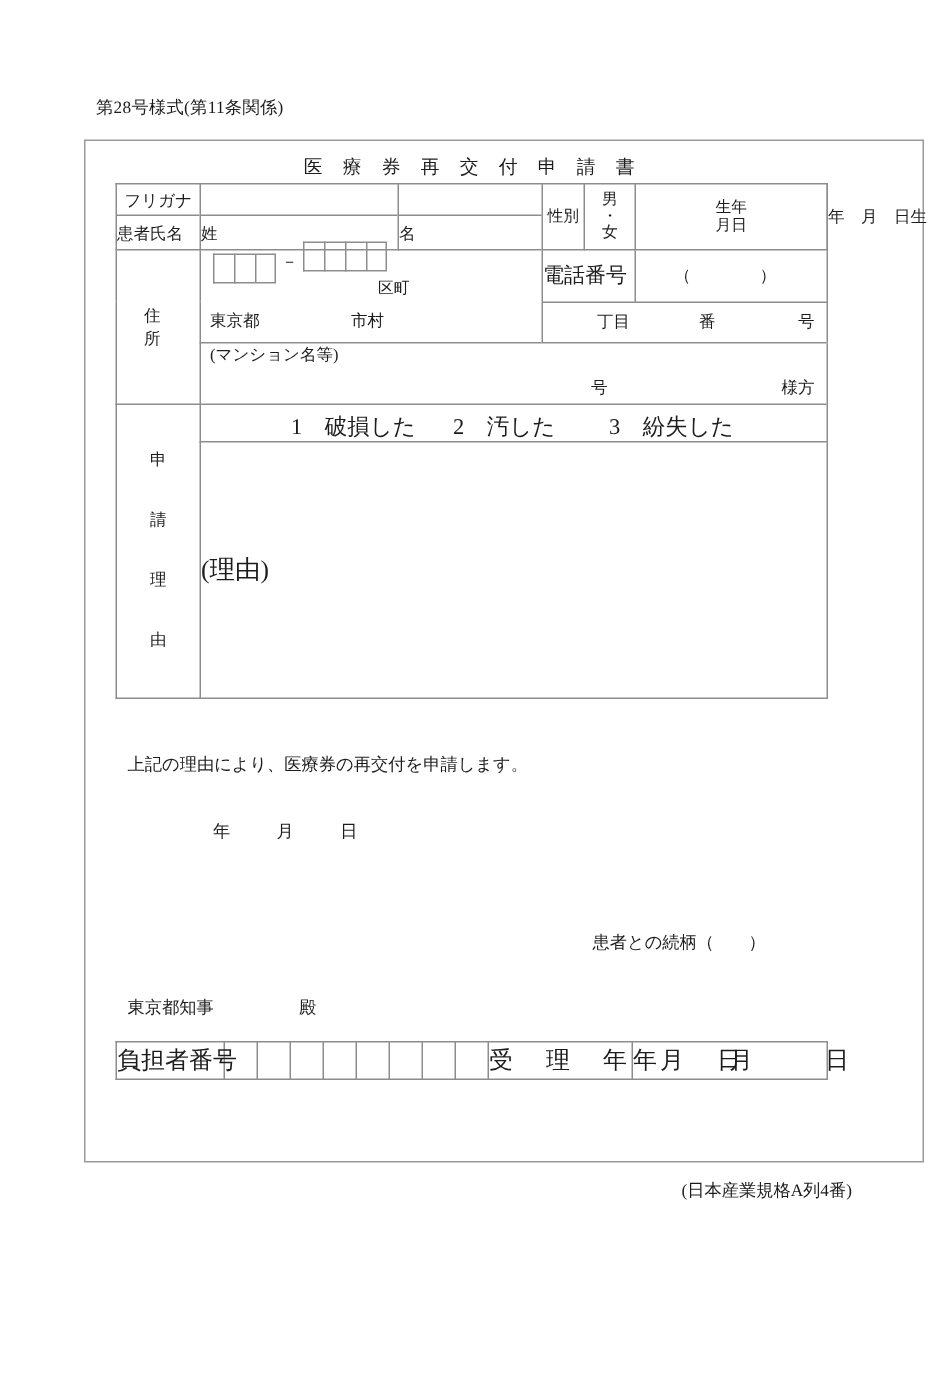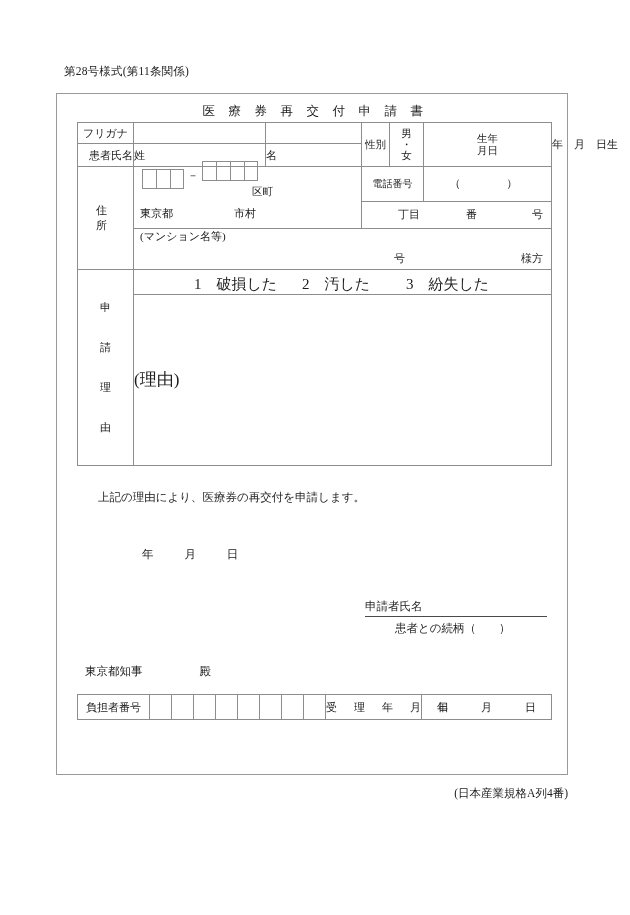"医 療 券 再 交" .sheet { width: 512px -> 560px }
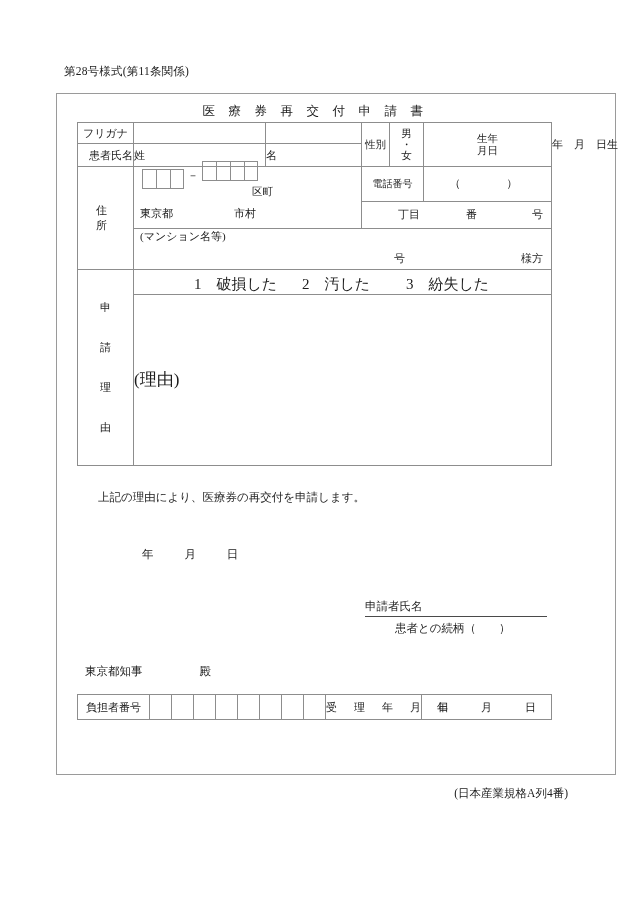"患者氏名" td.c-label { text-align: right -> left }
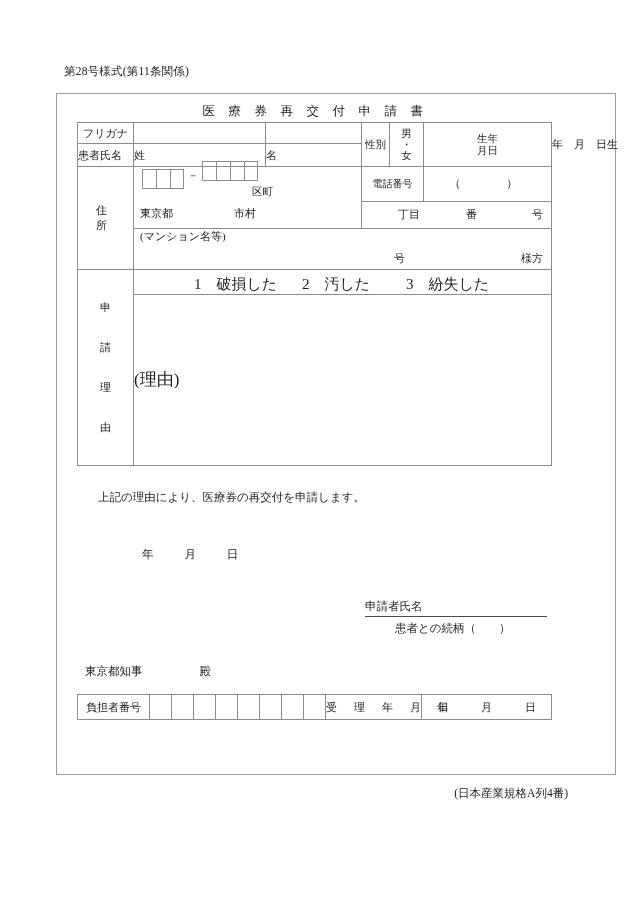"電話番号" .tel-label { font-size: 10px -> 14px; text-align: center -> none }
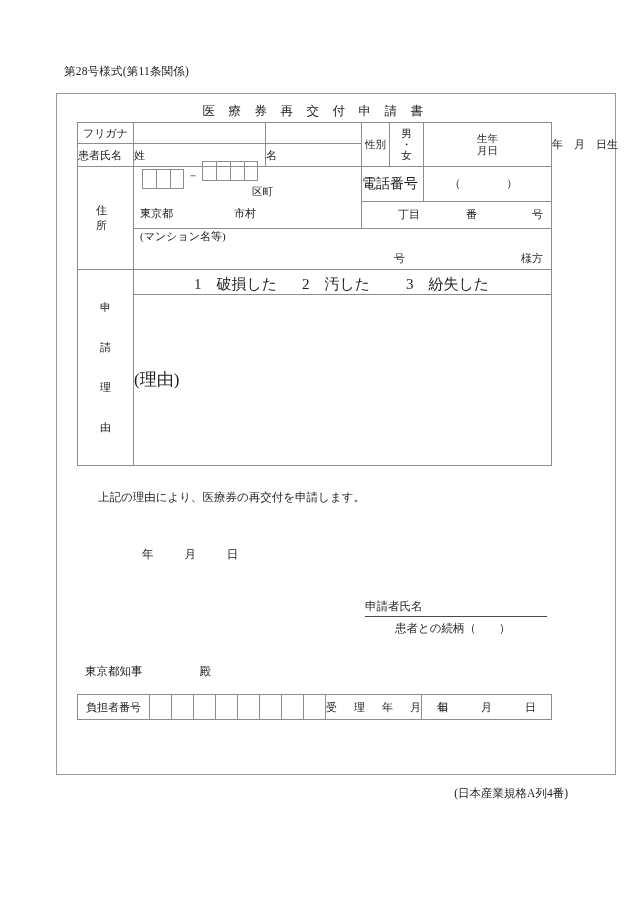"上記の理由により、医療券の再交付を申請します。" .statement { margin-left: 13px -> none; top: 396px -> 408px }
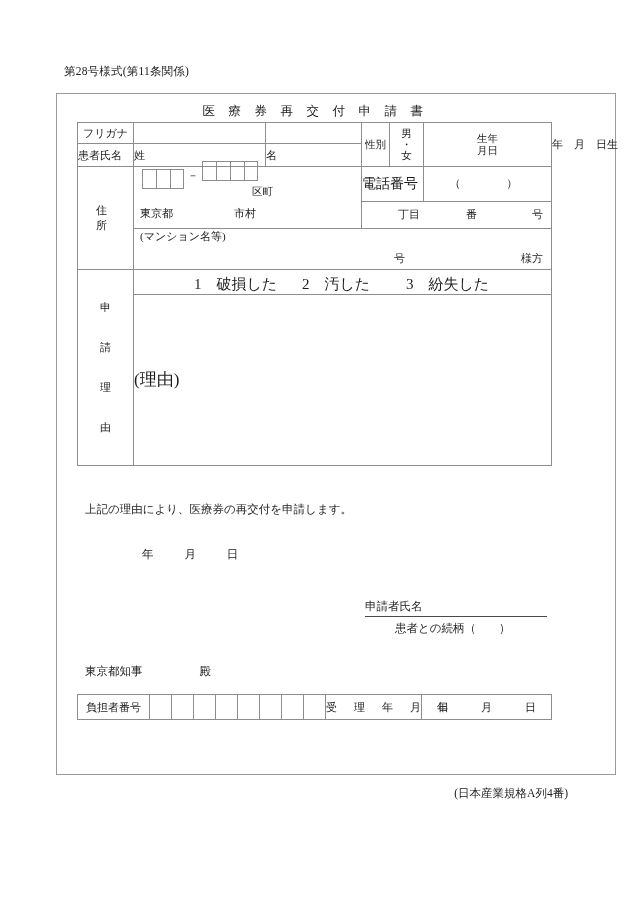"申請者氏名" div.sign-name { html: <div>申請者氏名</div> -> none }
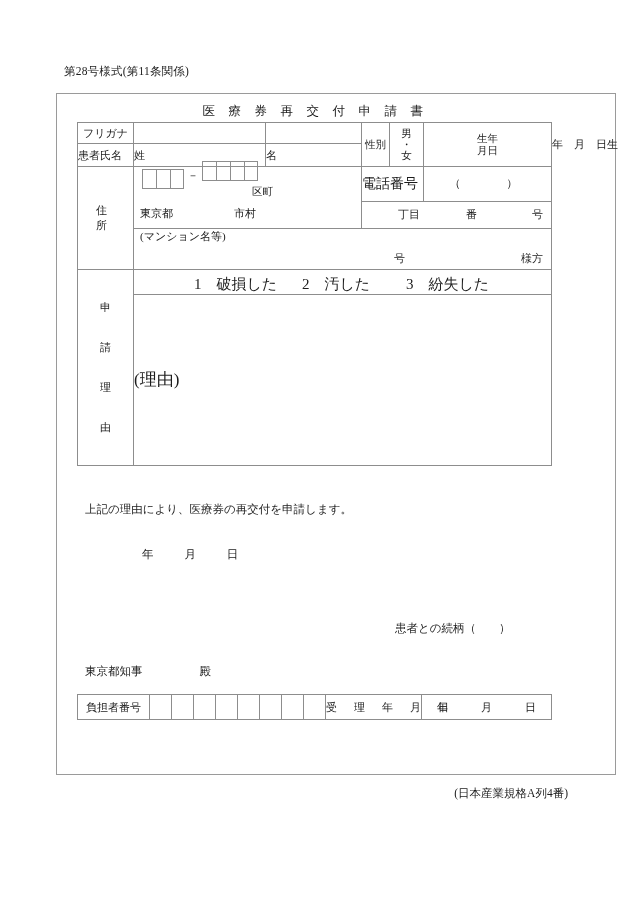"負担者番号" .bt-label { font-size: 11px -> 16px }
